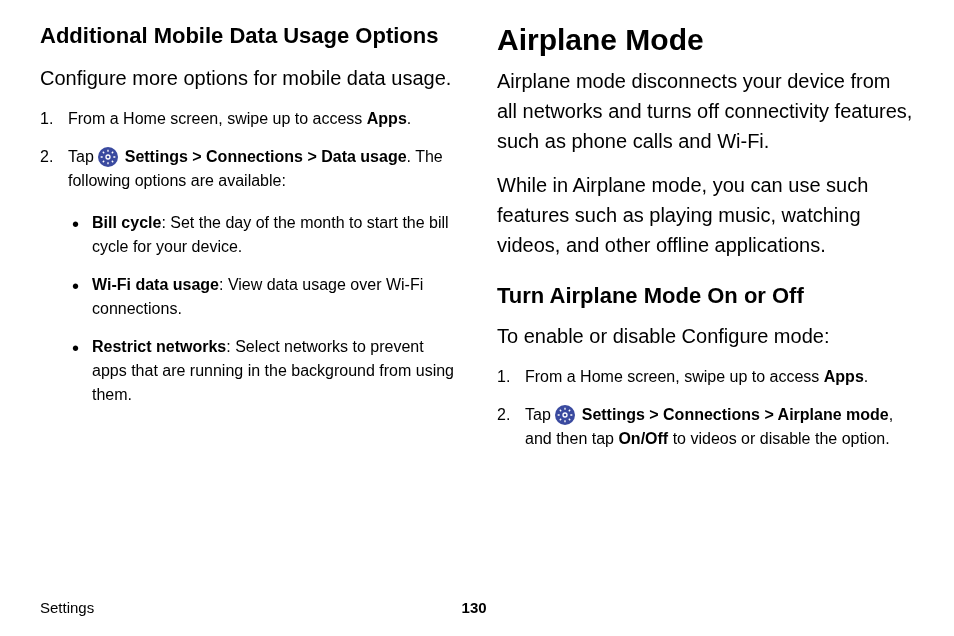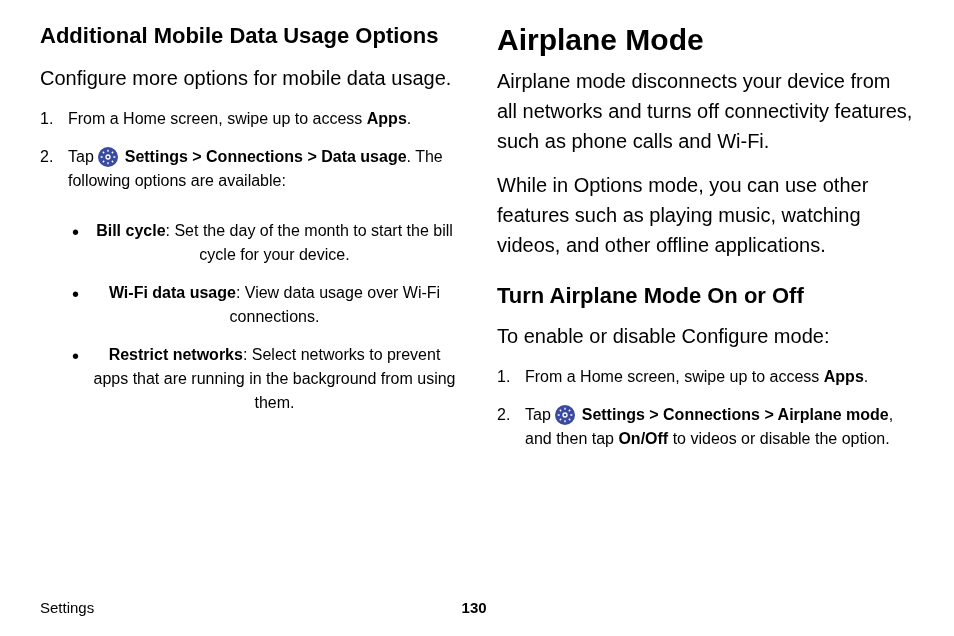"While in Options mode, you" div.para { text: Options mode, you can use other -> Airplane mode, you can use such }
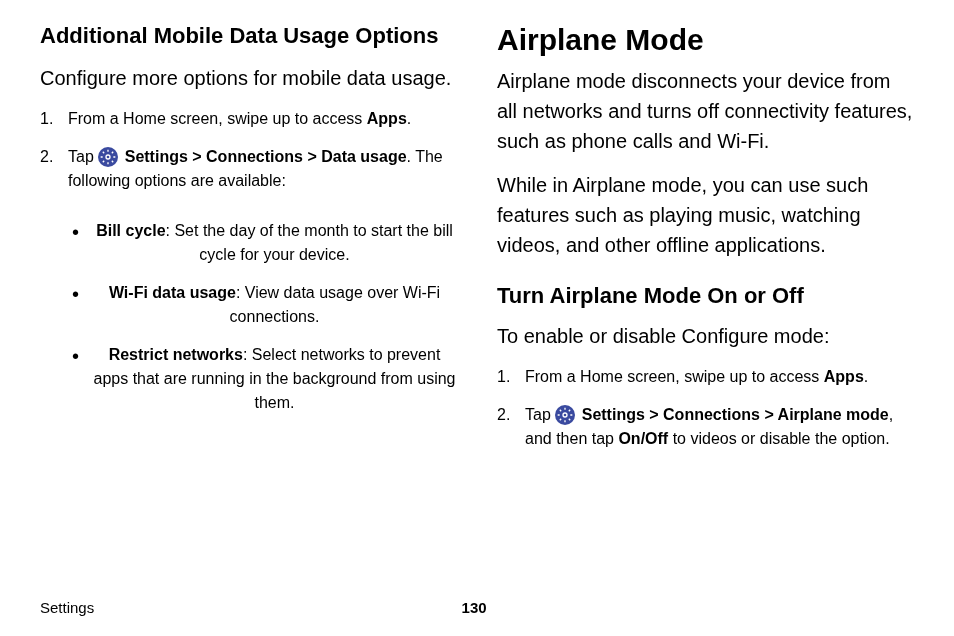"Bill cycle: Set the day" ul { margin-top: 26px -> 18px; text-align: center -> none }
